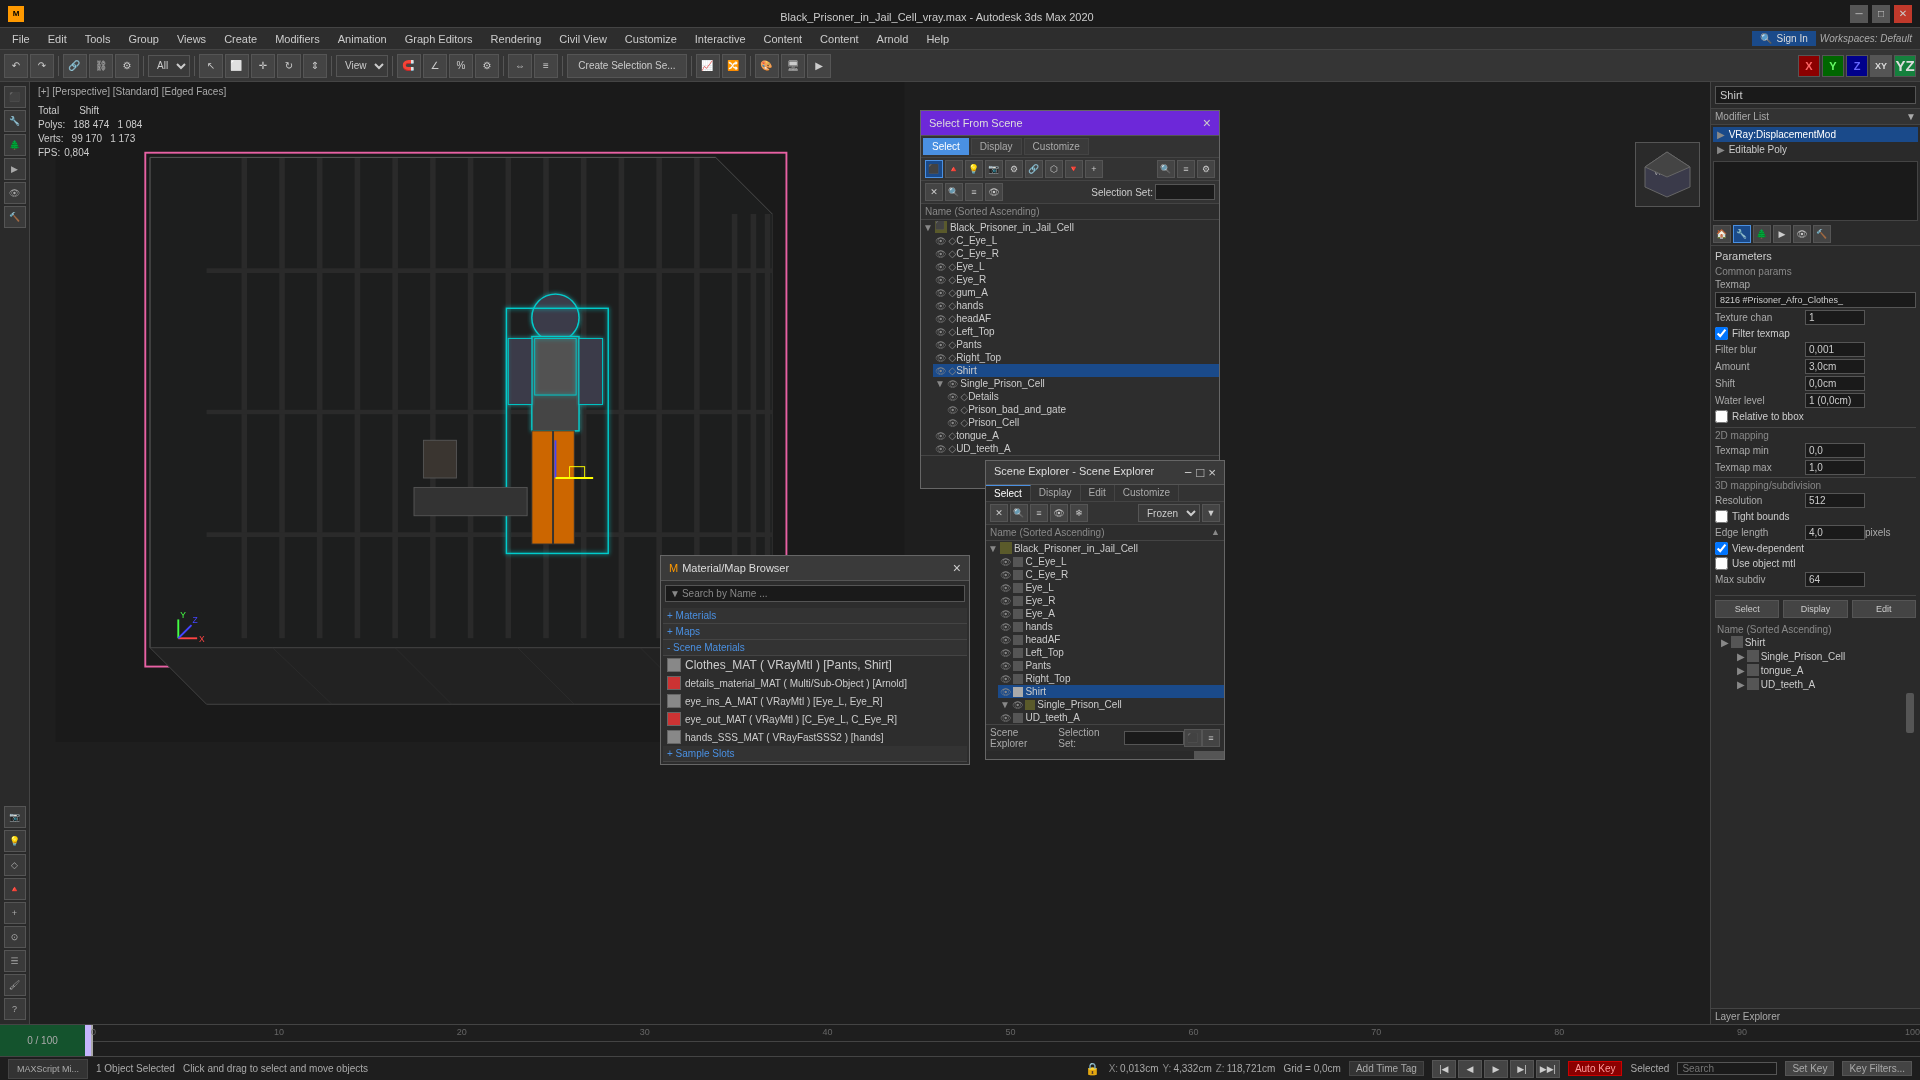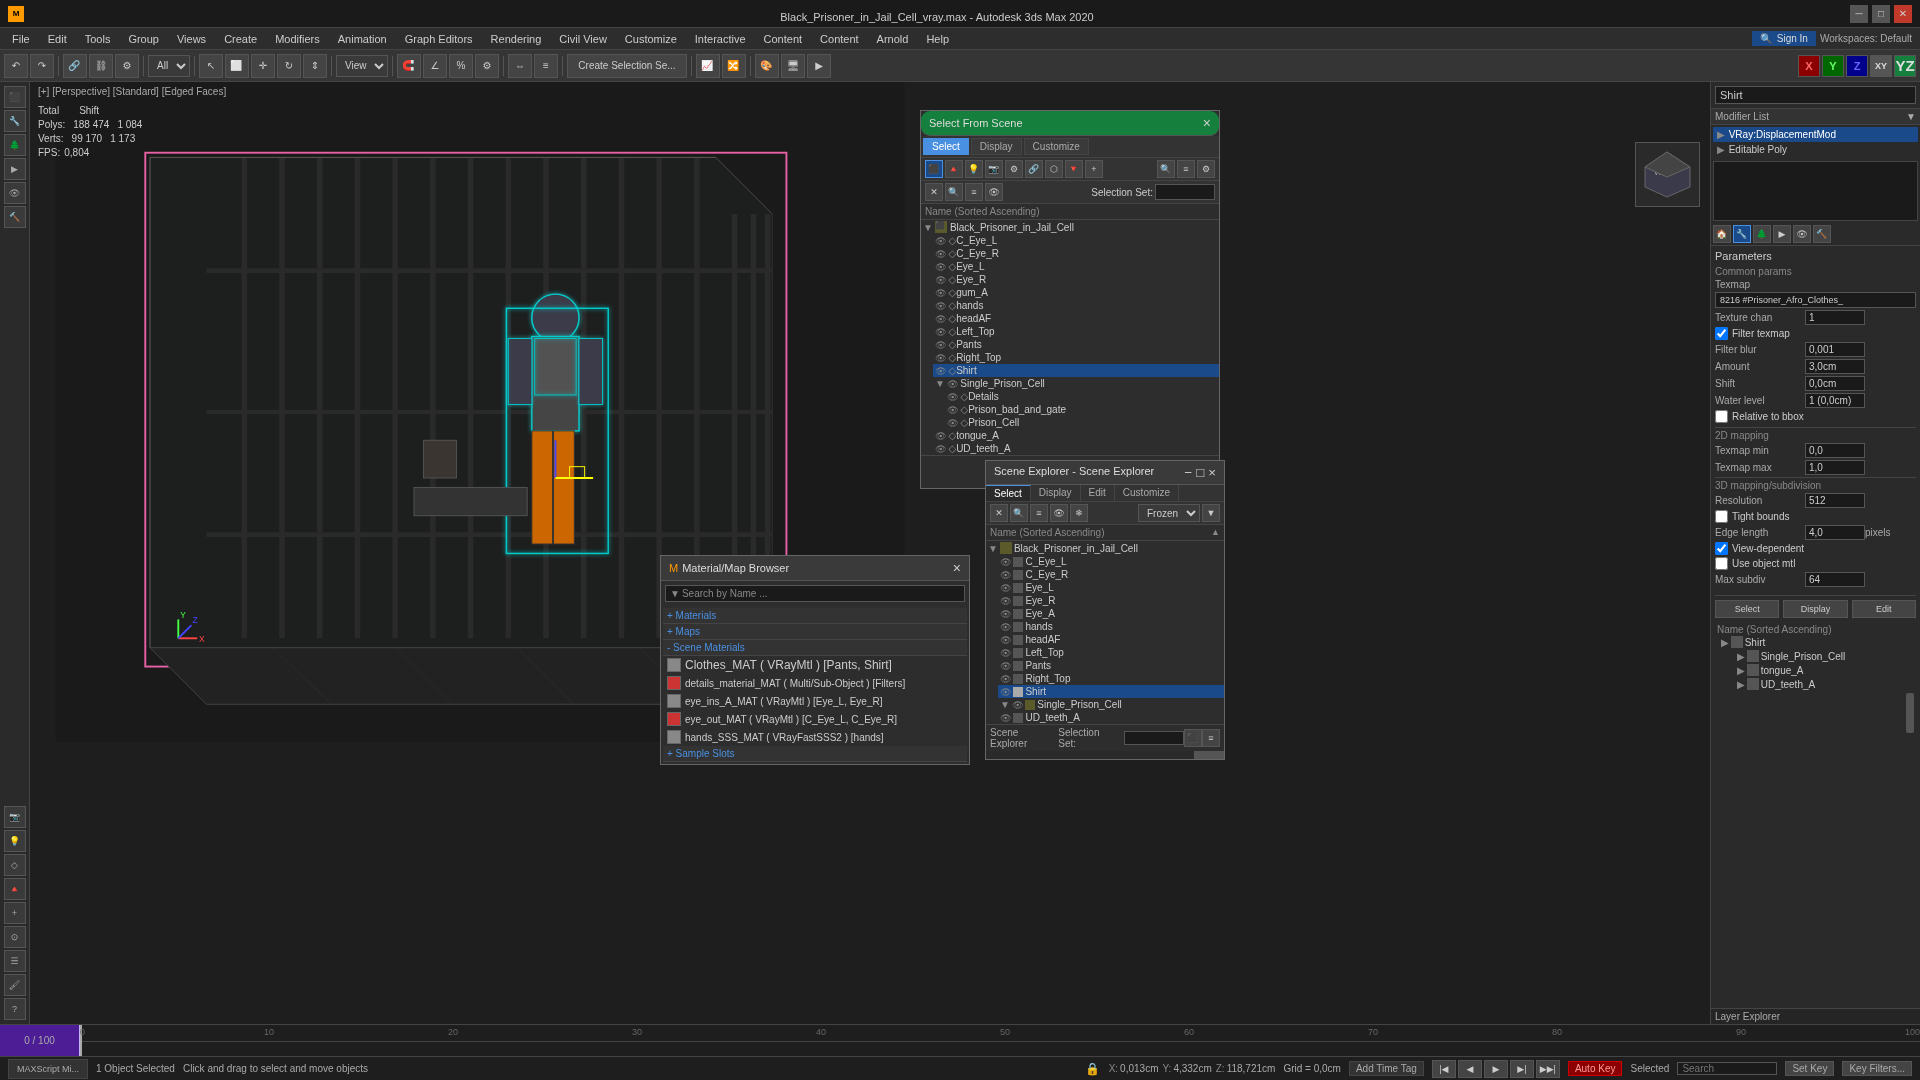"Workspaces: Default" span { font-style: none -> italic }
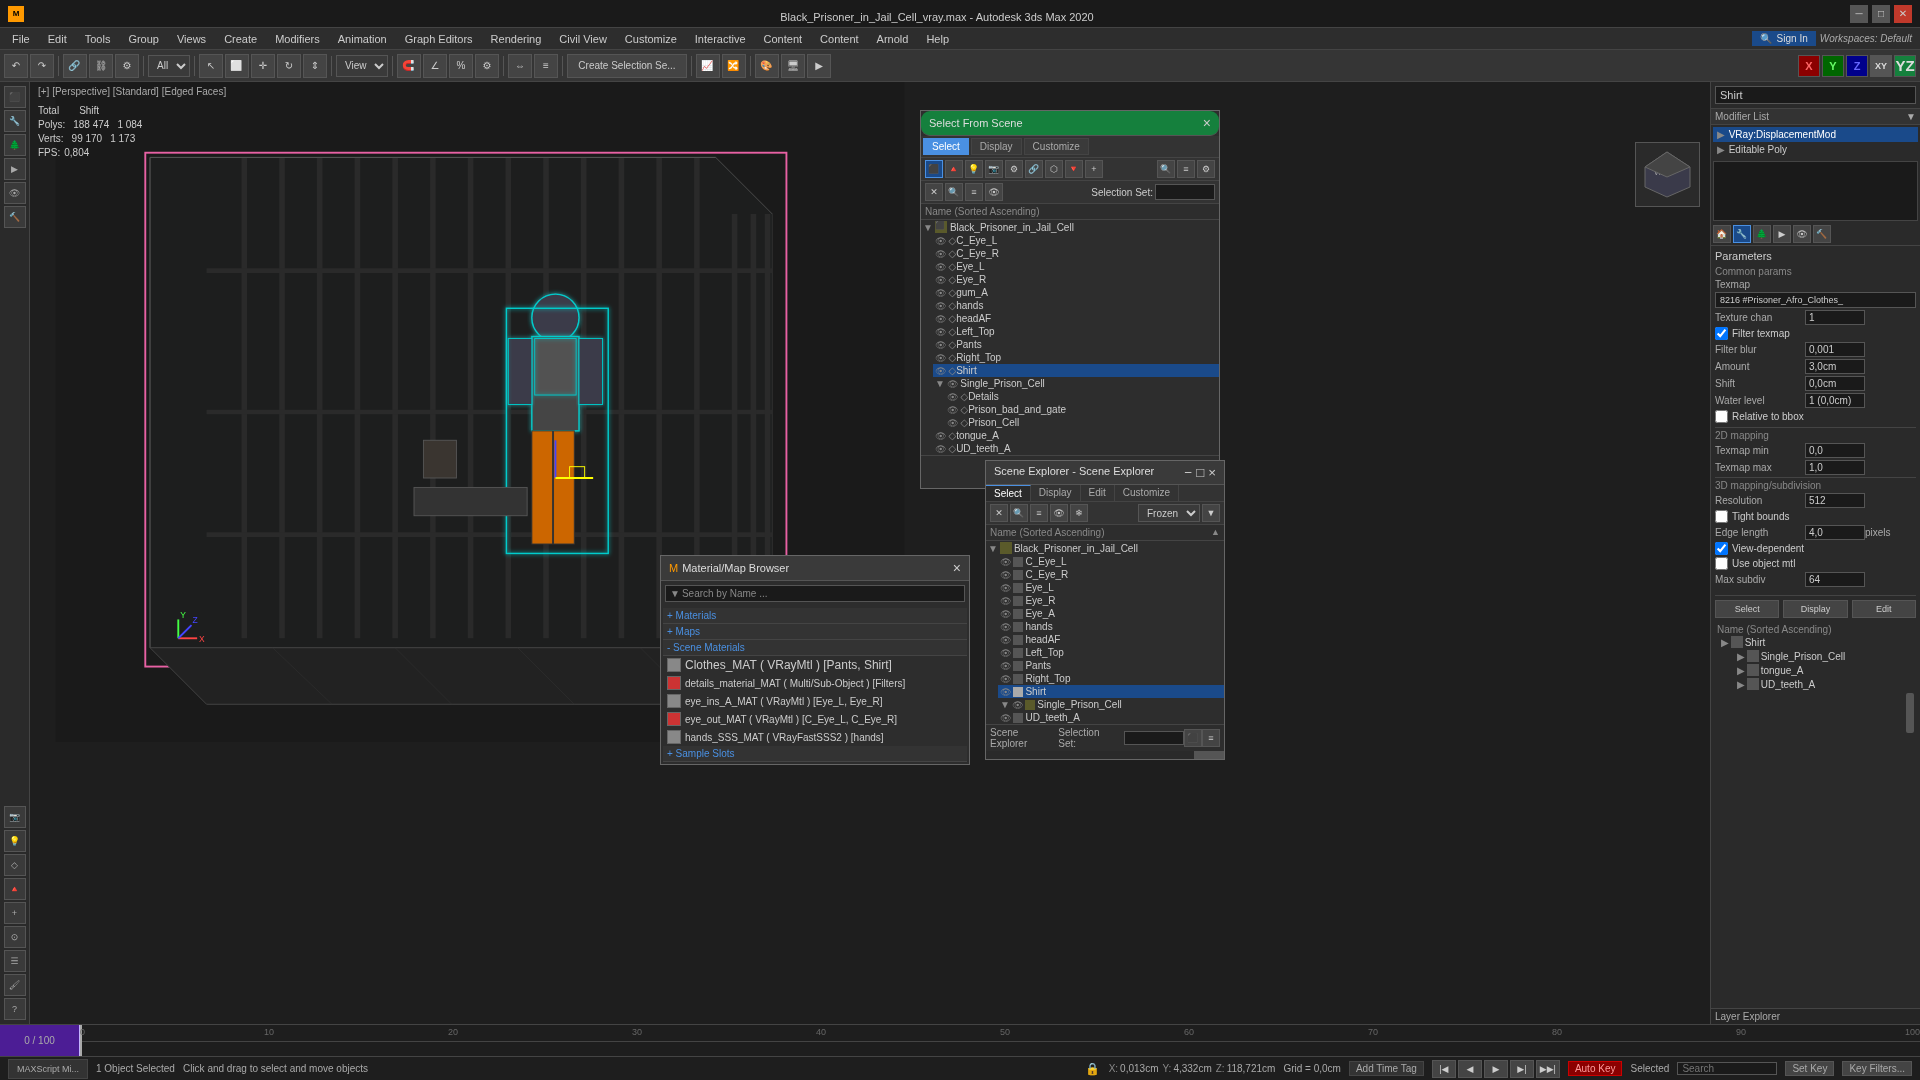"Select From Scene" #select-dialog .dialog-title { background: #15803d -> #6d28d9; border-radius: 9px -> none }
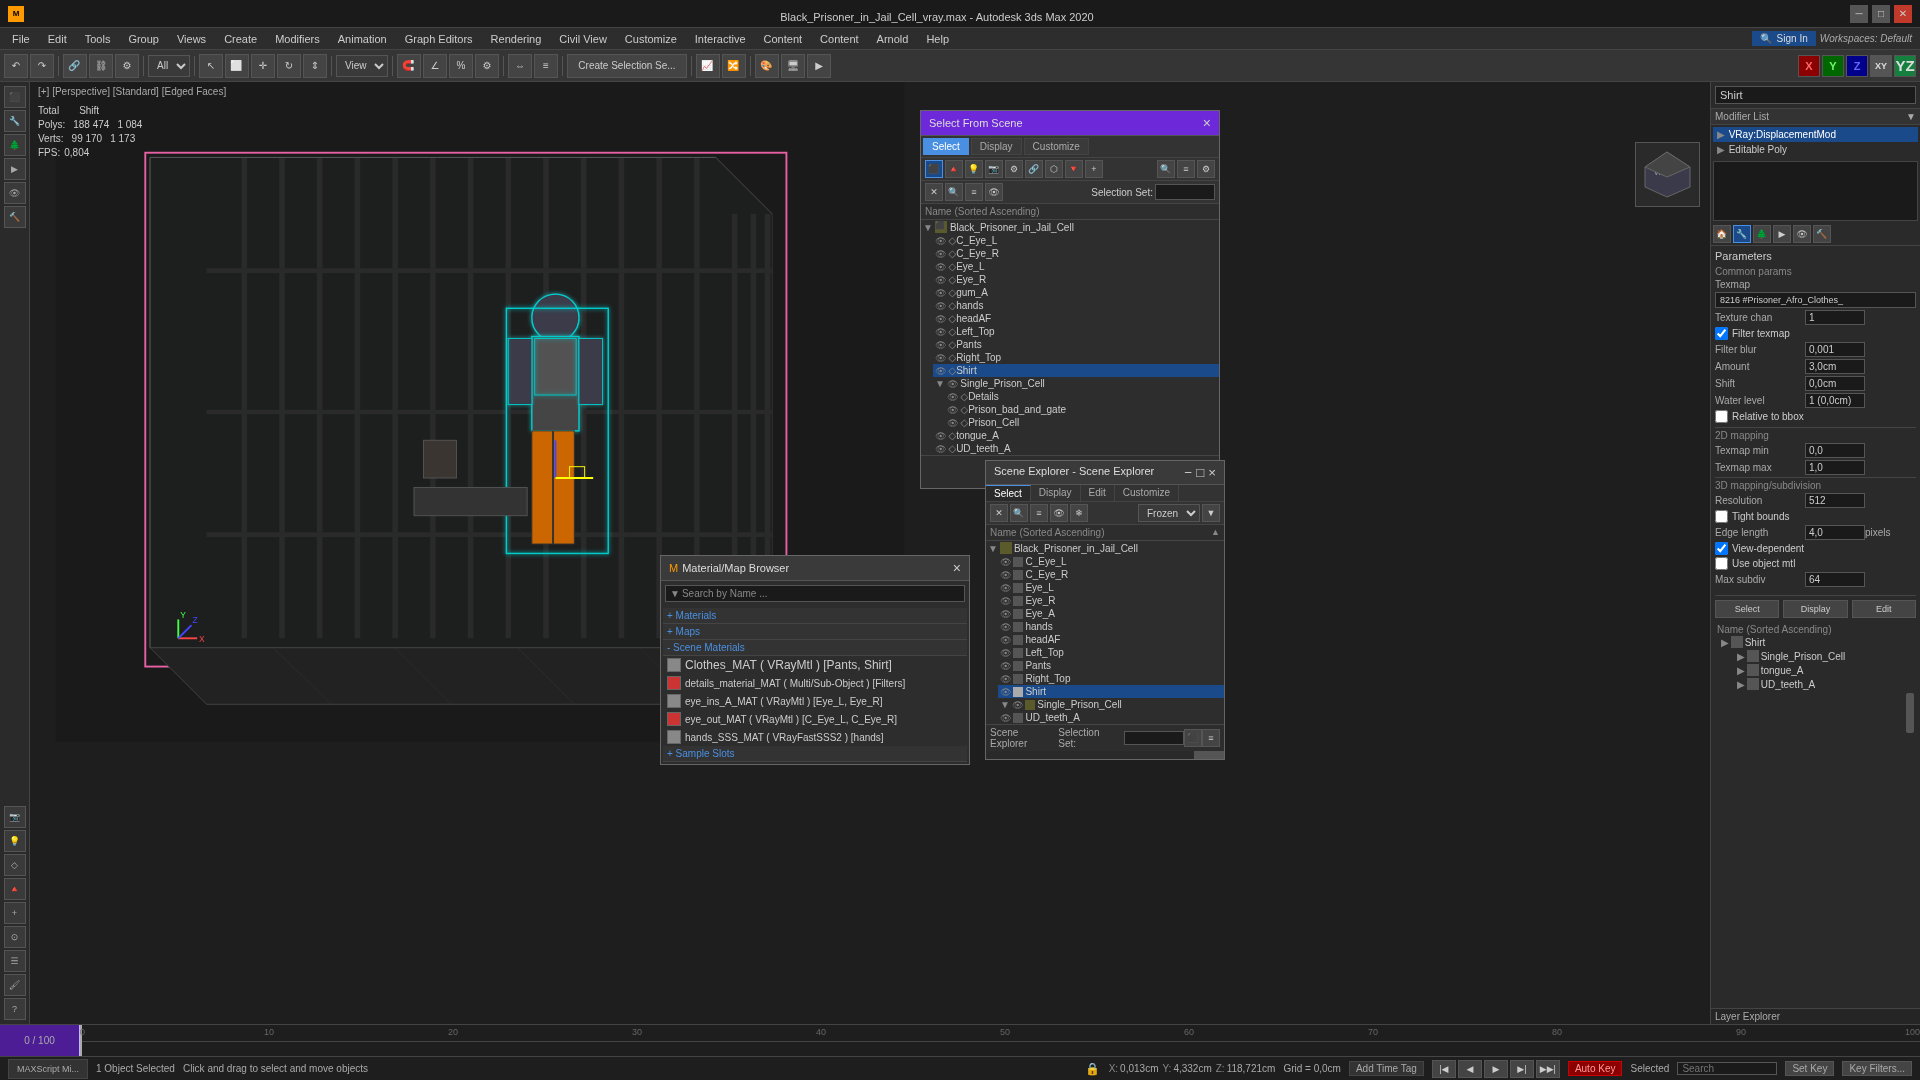"details_material_MAT ( Multi/Sub-Object" span { text: Filters -> Arnold }
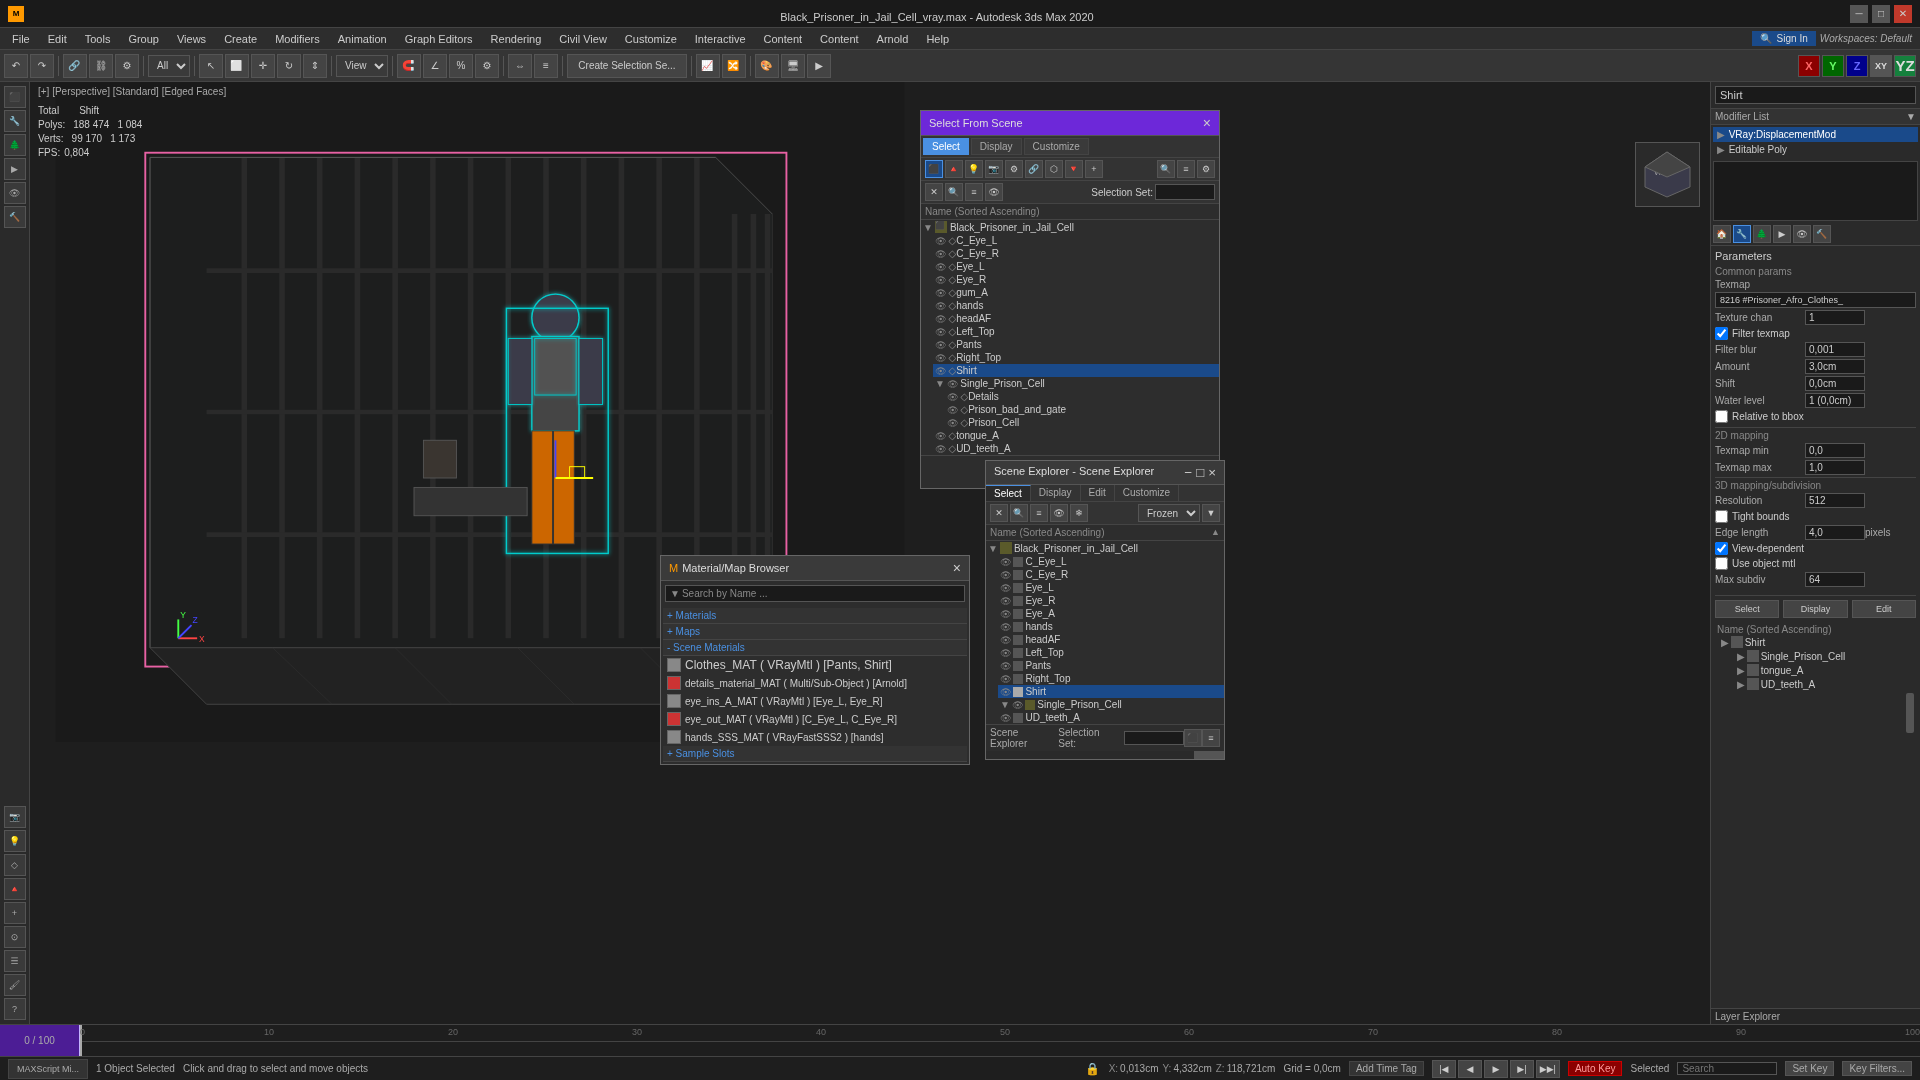"0 / 100" div { background: #4c1d95 -> #14532d; border-right: 1px solid #c4b5fd -> 6px solid #c4b5fd; width: 80px -> 91px }
